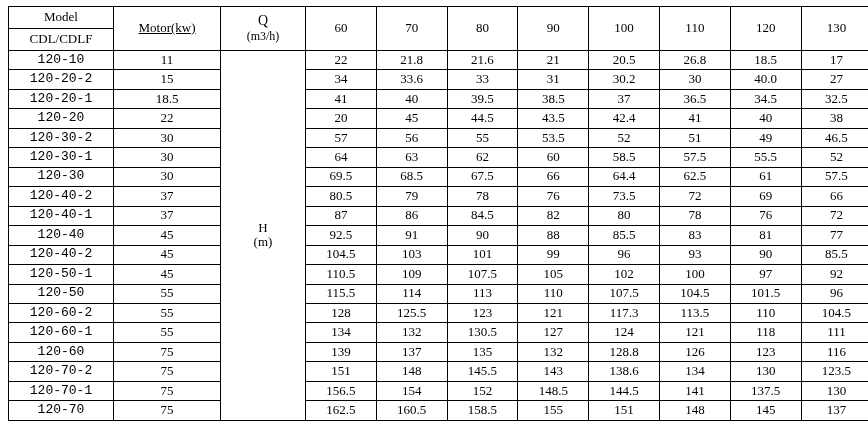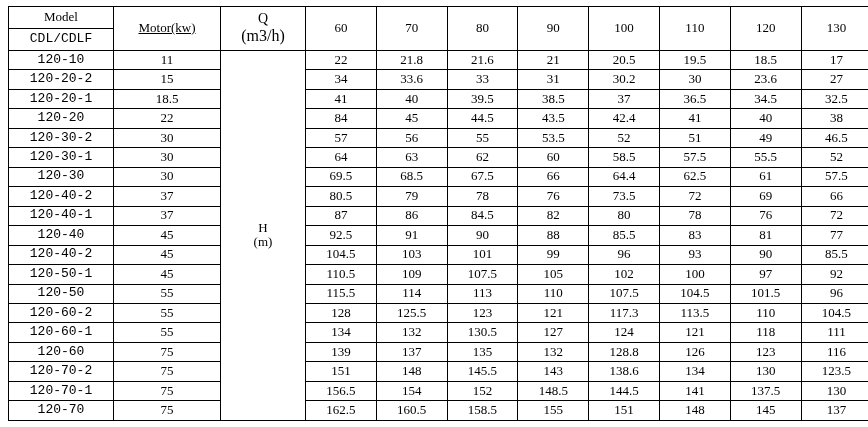"CDL/CDLF" .hdr-model .line2 { font-family: Liberation Mono, monospace -> none }
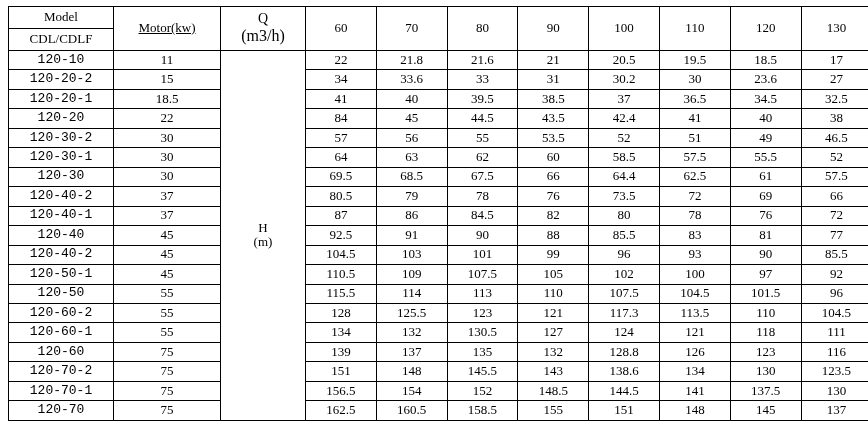"(m3/h)" .hdr-q .q-unit { font-size: 16px -> 12px }
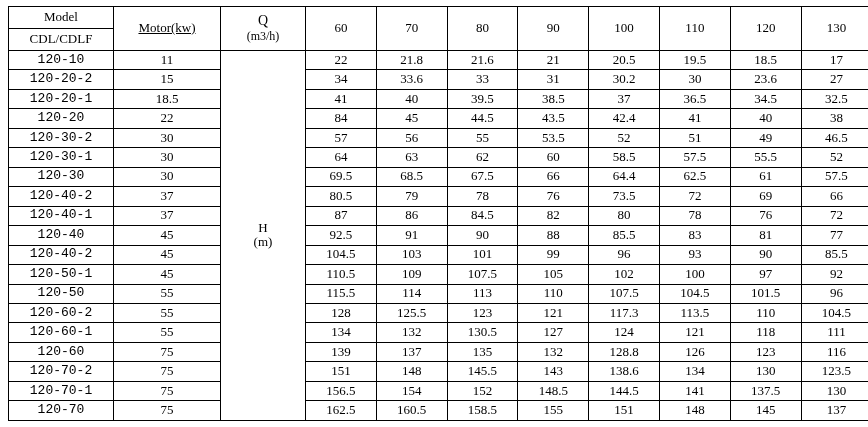"19.5" td.cell-val { text: 19.5 -> 26.8 }
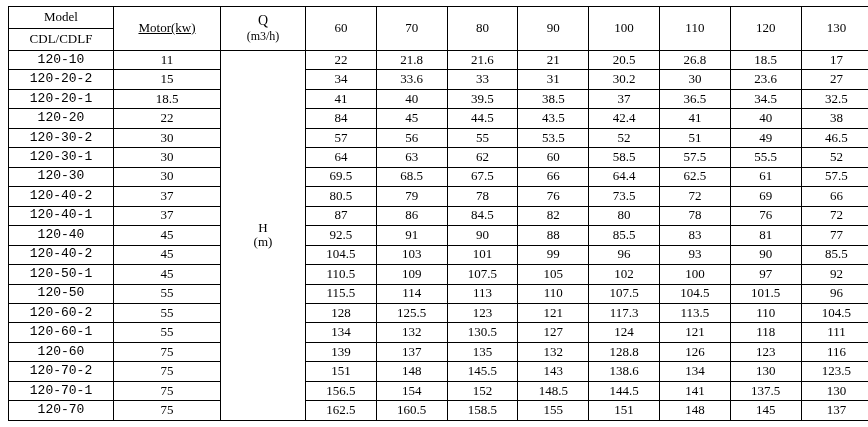"23.6" td.cell-val { text: 23.6 -> 40.0 }
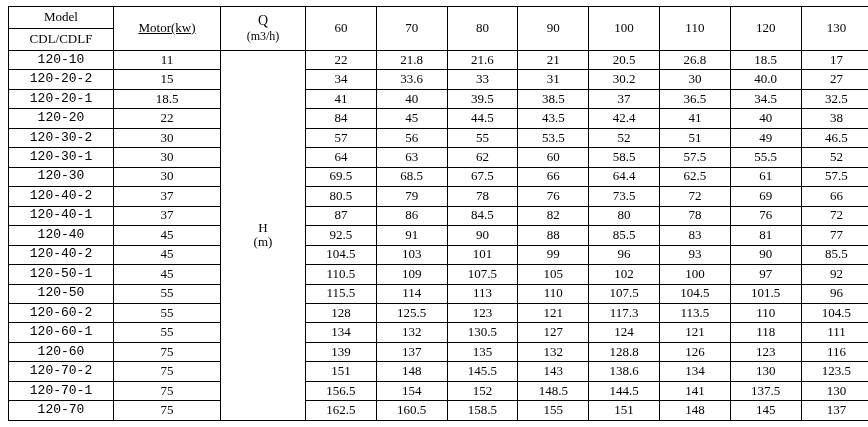"84" td.cell-val { text: 84 -> 20 }
